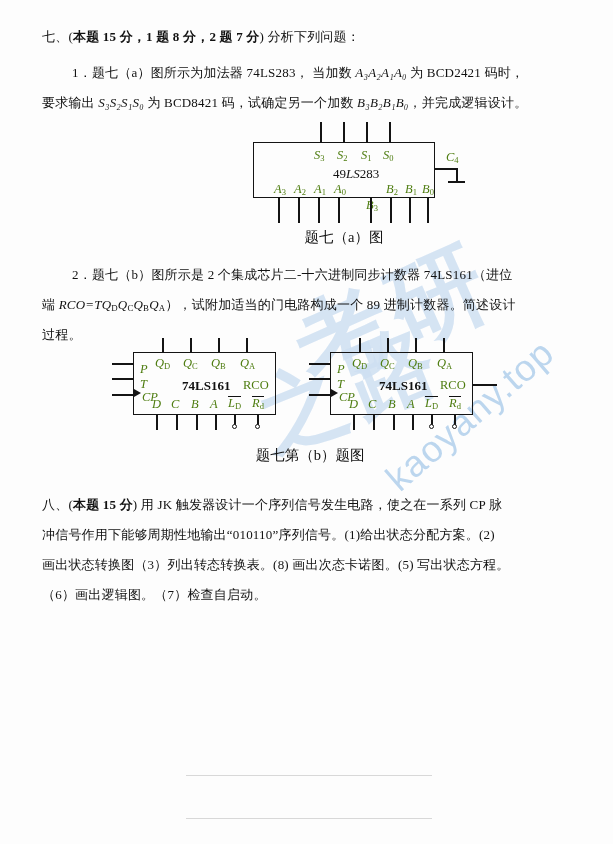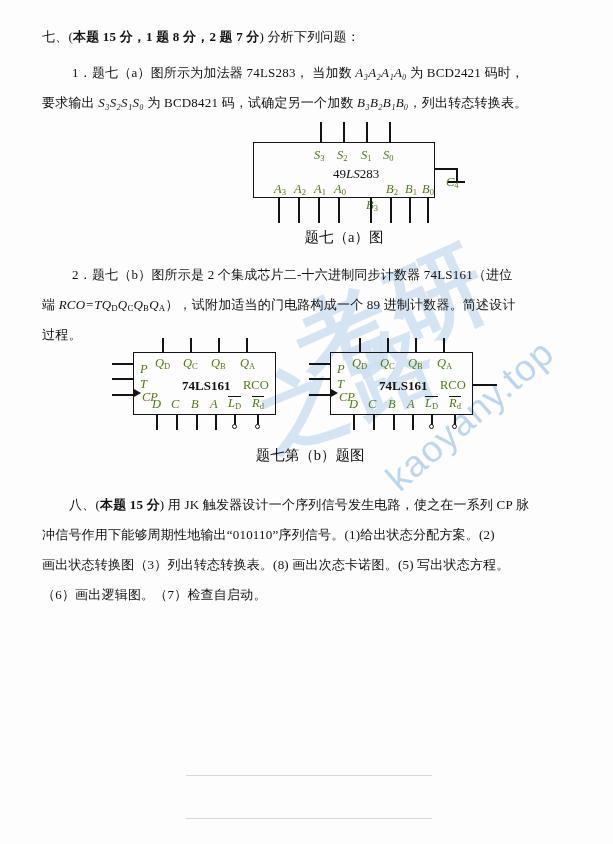"，列出转态转换表。" span { text: 列出转态转换表 -> 并完成逻辑设计 }
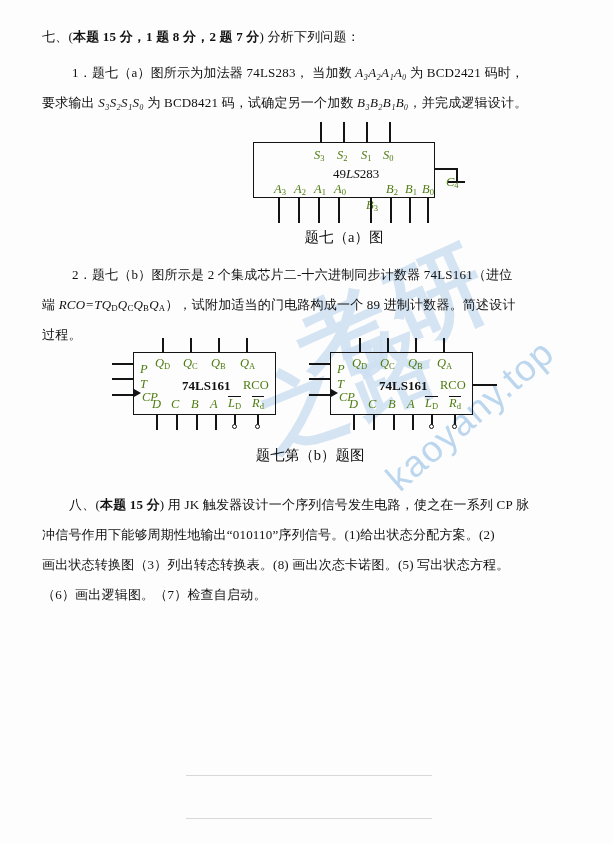"C4" div.lbl { margin-top: 25px -> none }
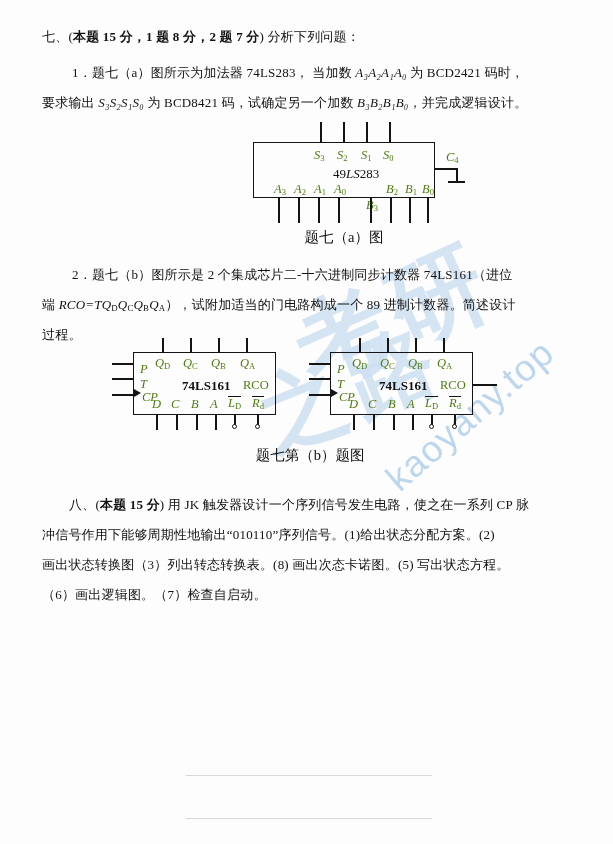"八、(本题 15 分) 用 JK" div.para { margin-left: 27px -> none }
